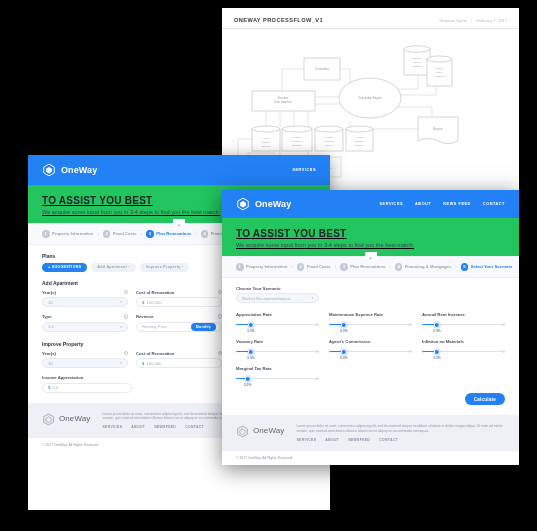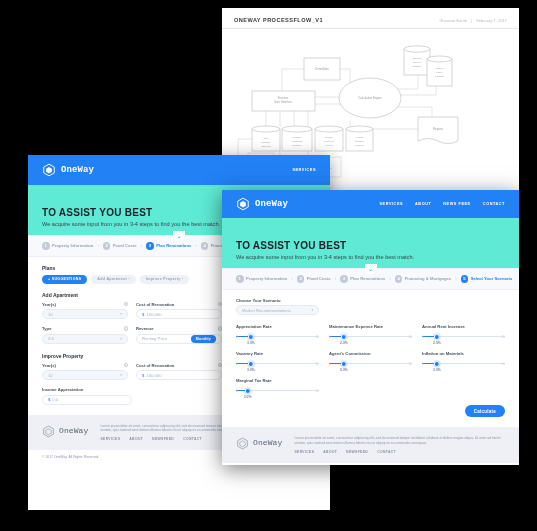"OneWay" .brand-name { font-family: Liberation Mono, monospace -> none }
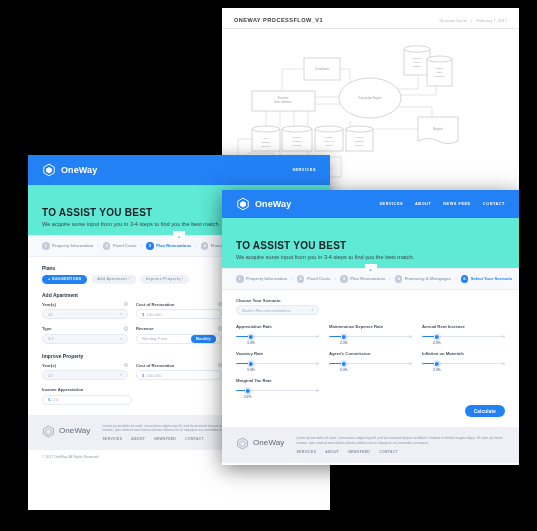"TO ASSIST YOU BEST" .hero { background: #5eead4 -> #22c55e; padding: 22px 14px 8px 14px -> 10px 14px 8px 14px; text-decoration: none -> underline }
